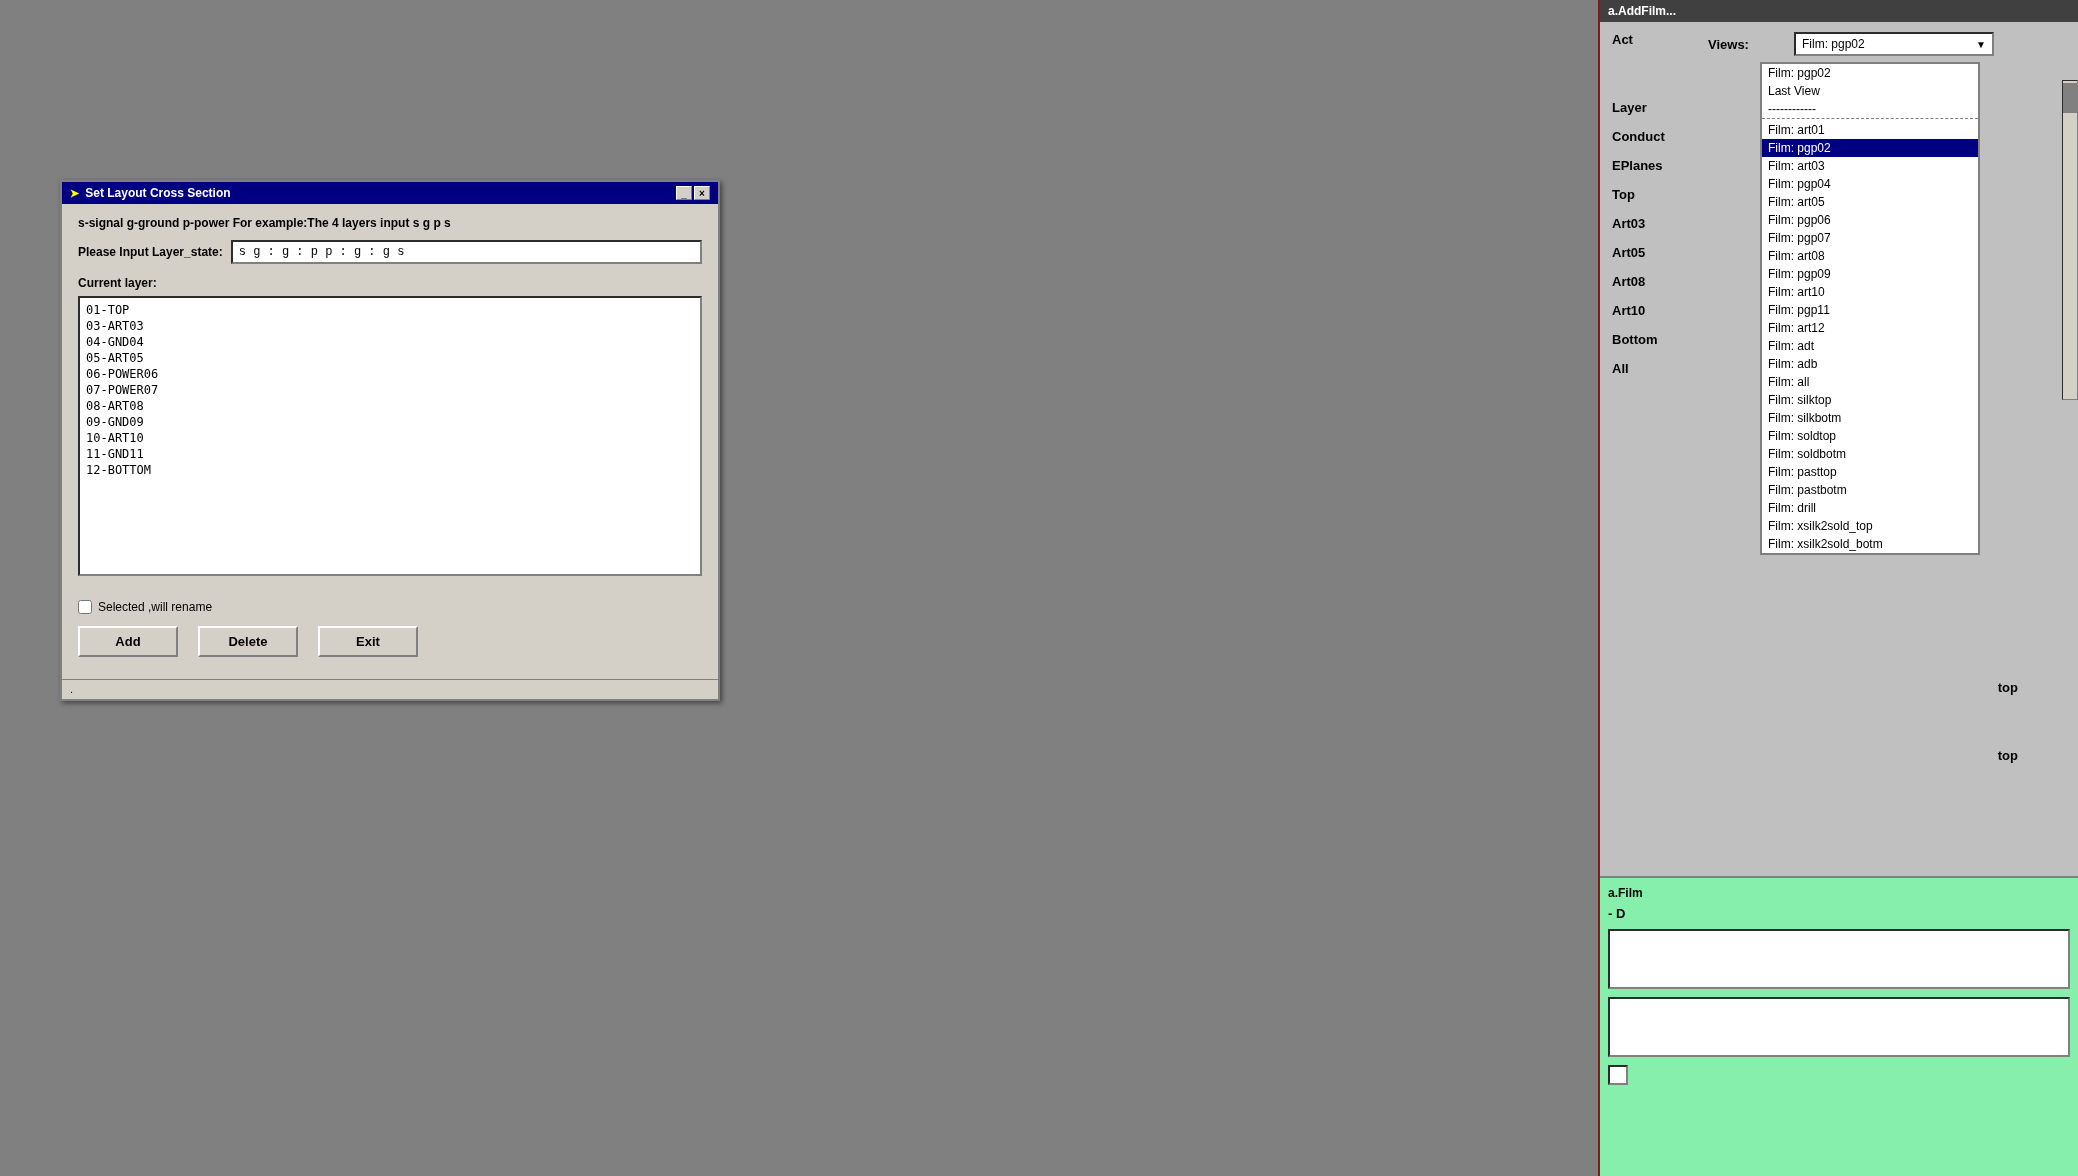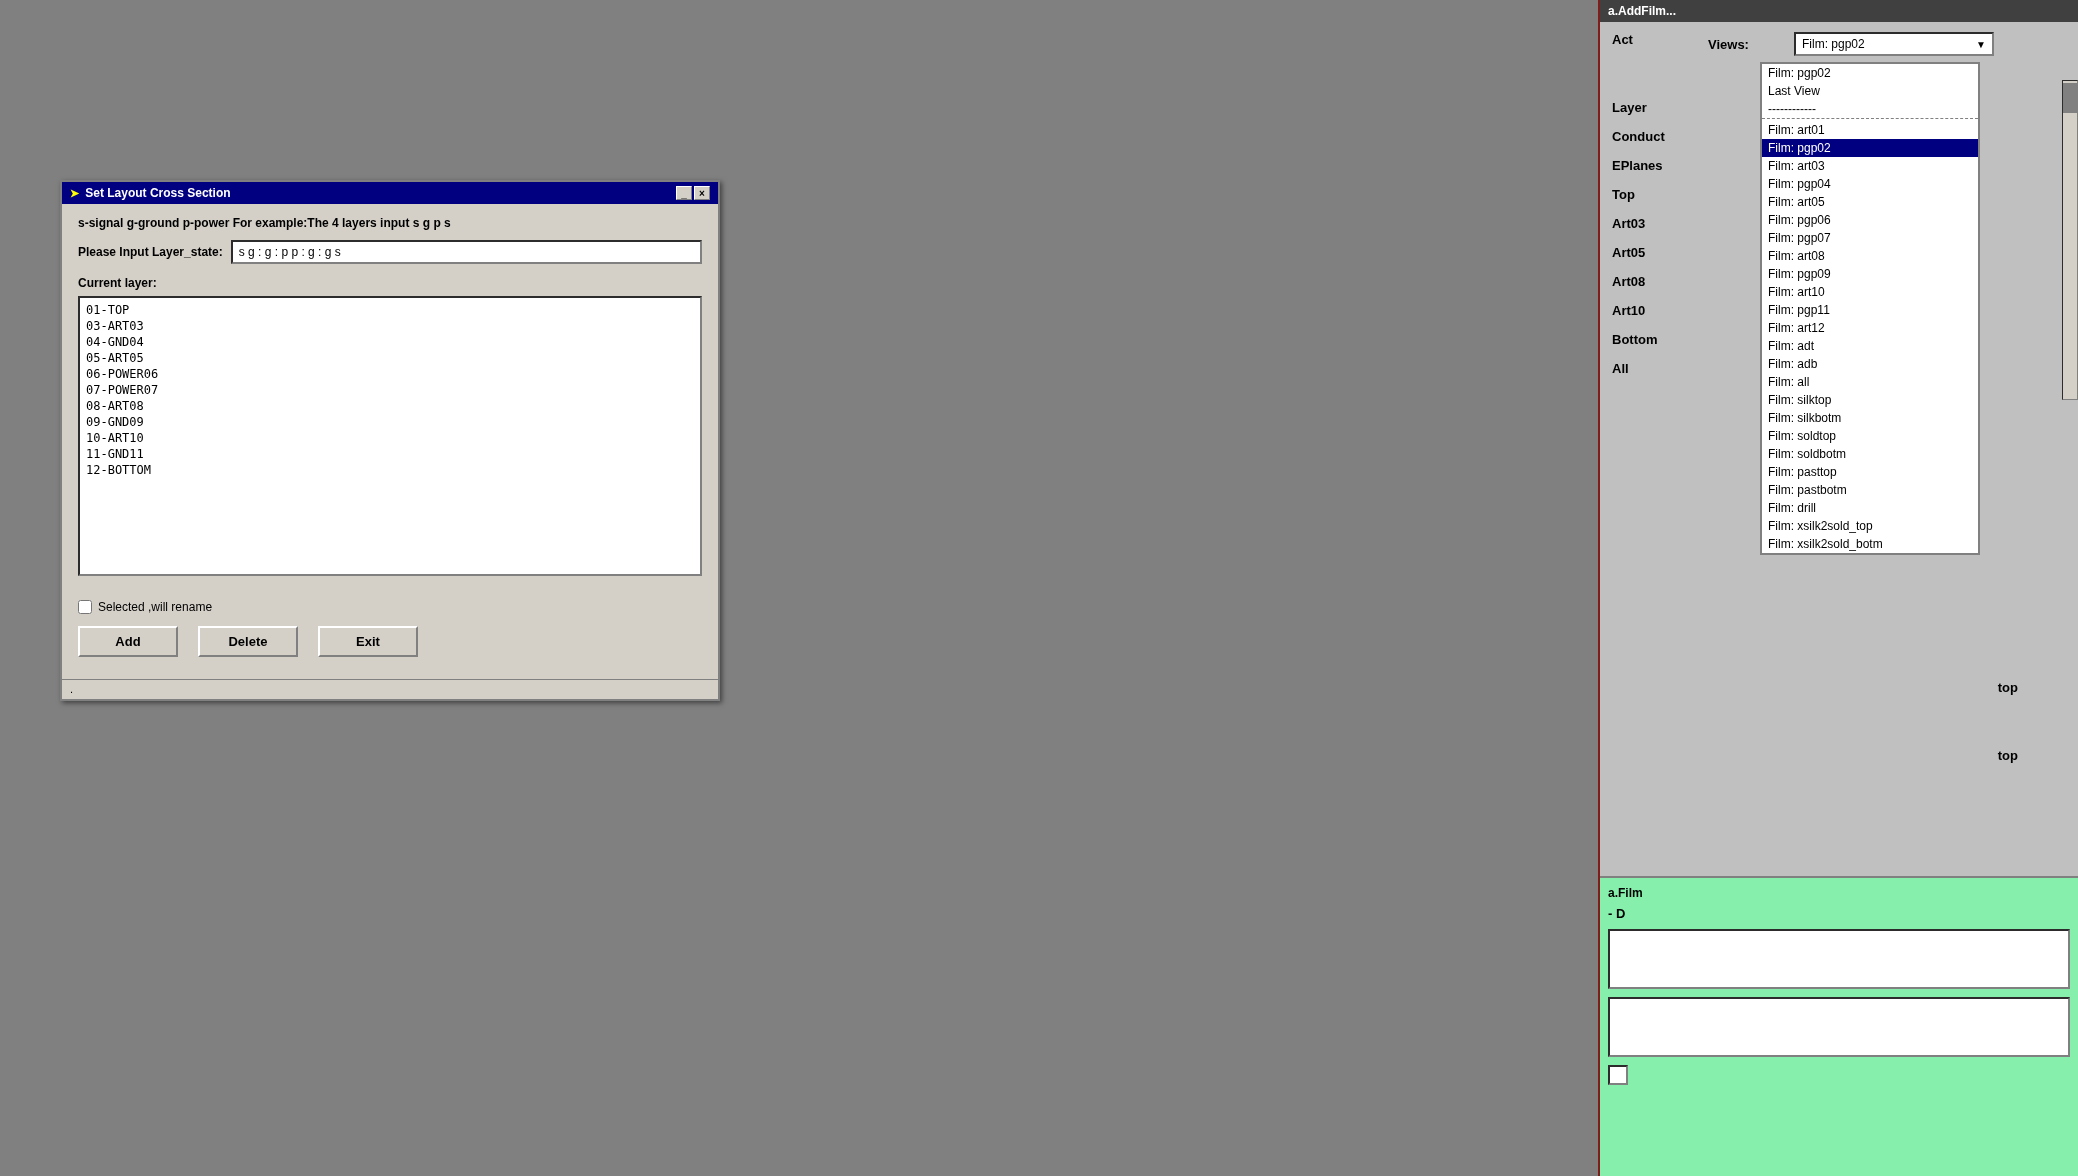"s g : g :" .layer-input { font-family: Liberation Sans, sans-serif -> Liberation Mono, monospace }
